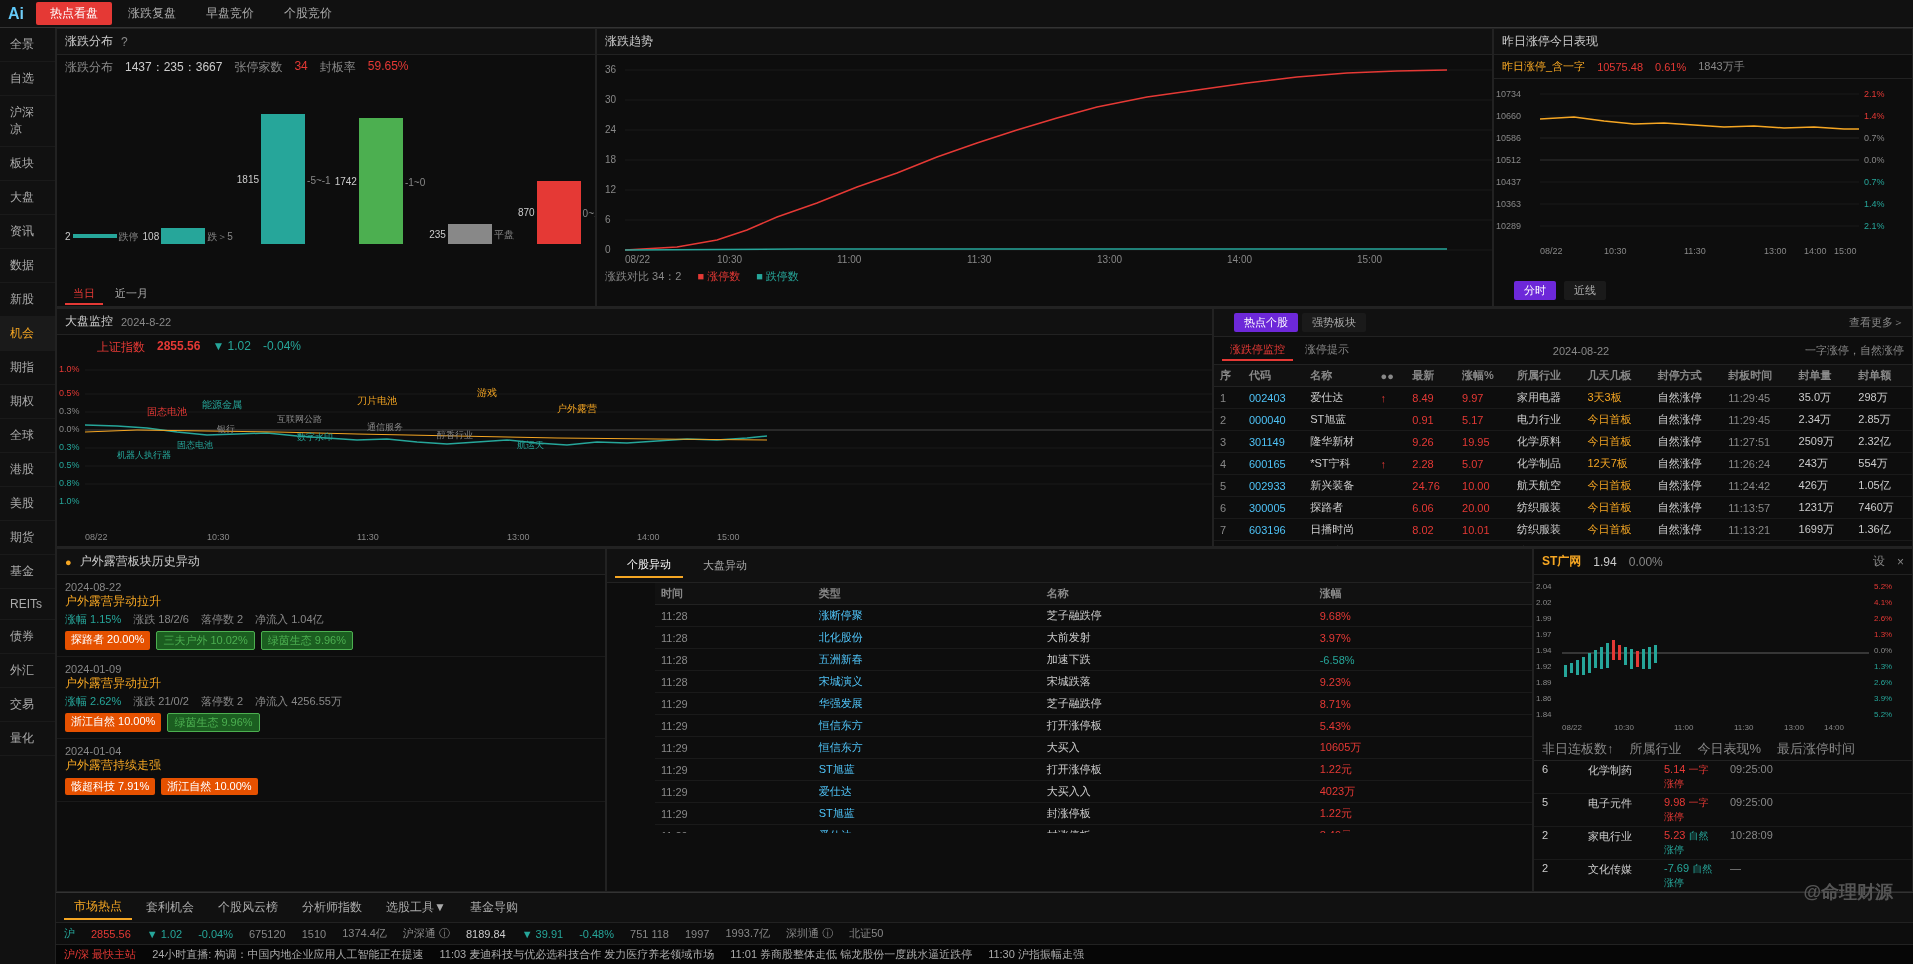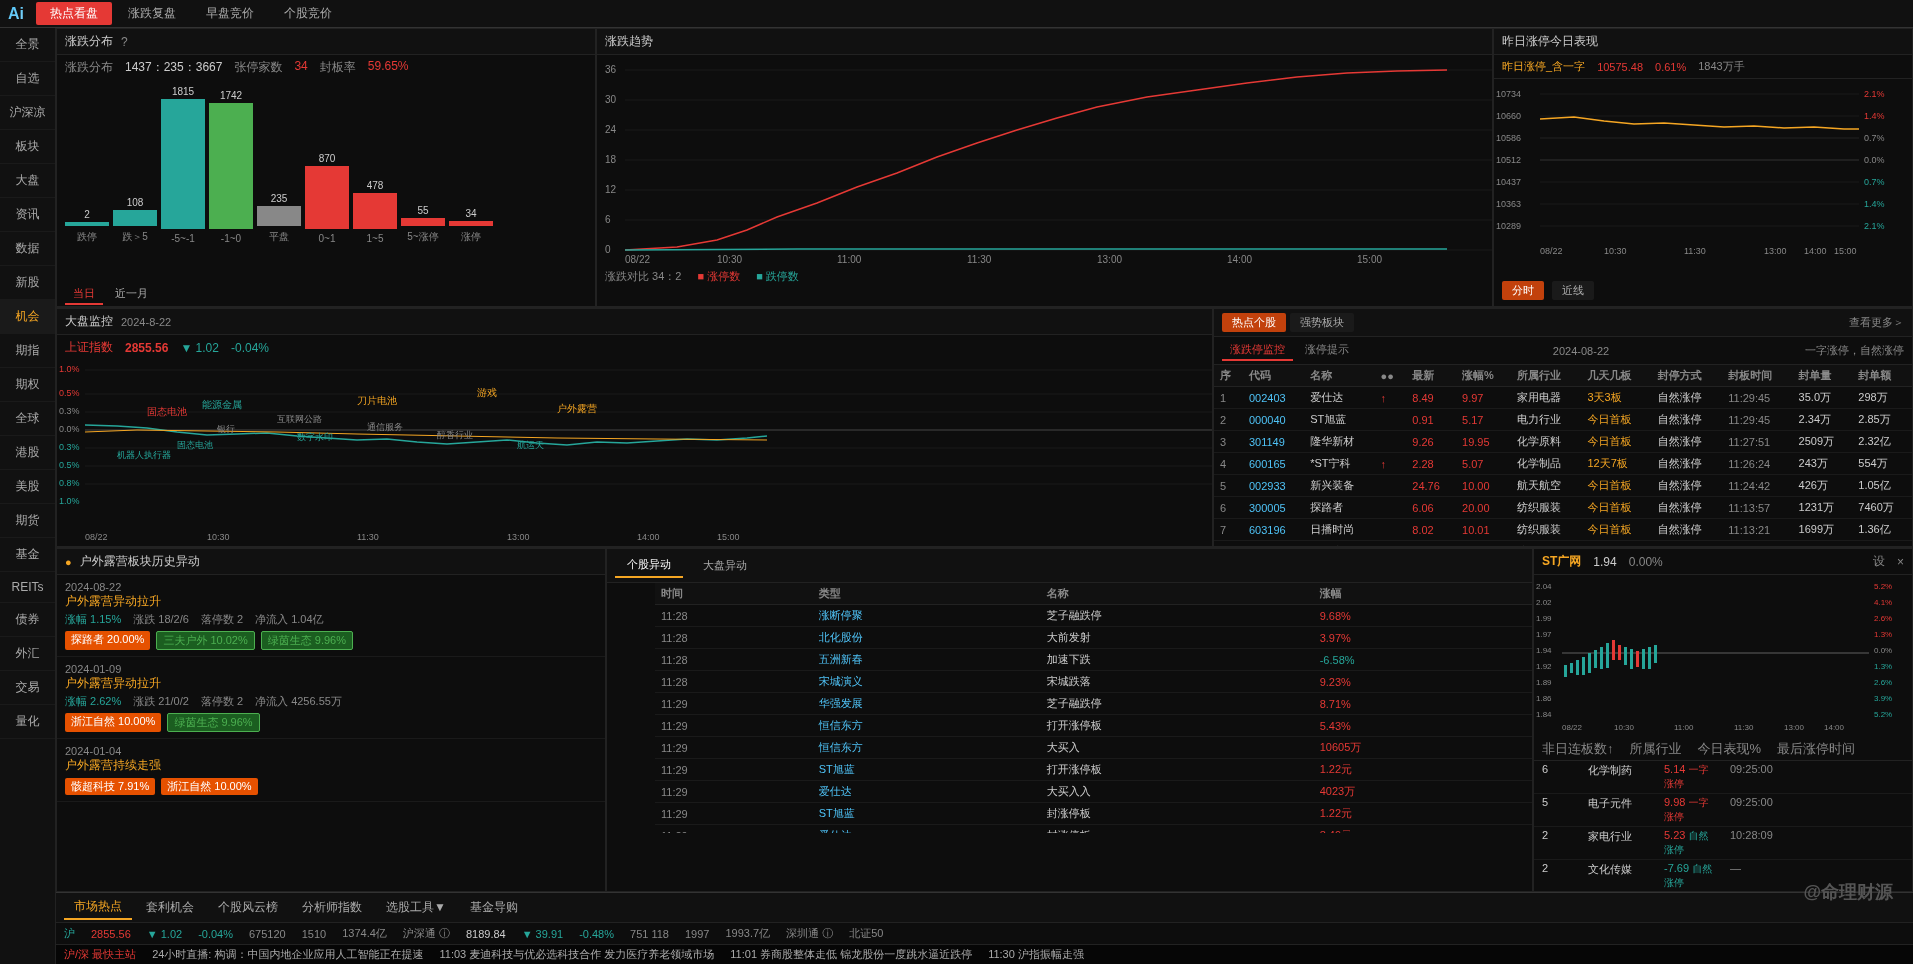"全景" .sidebar-item { padding: 8px 3px -> 8px 10px; text-align: center -> none }
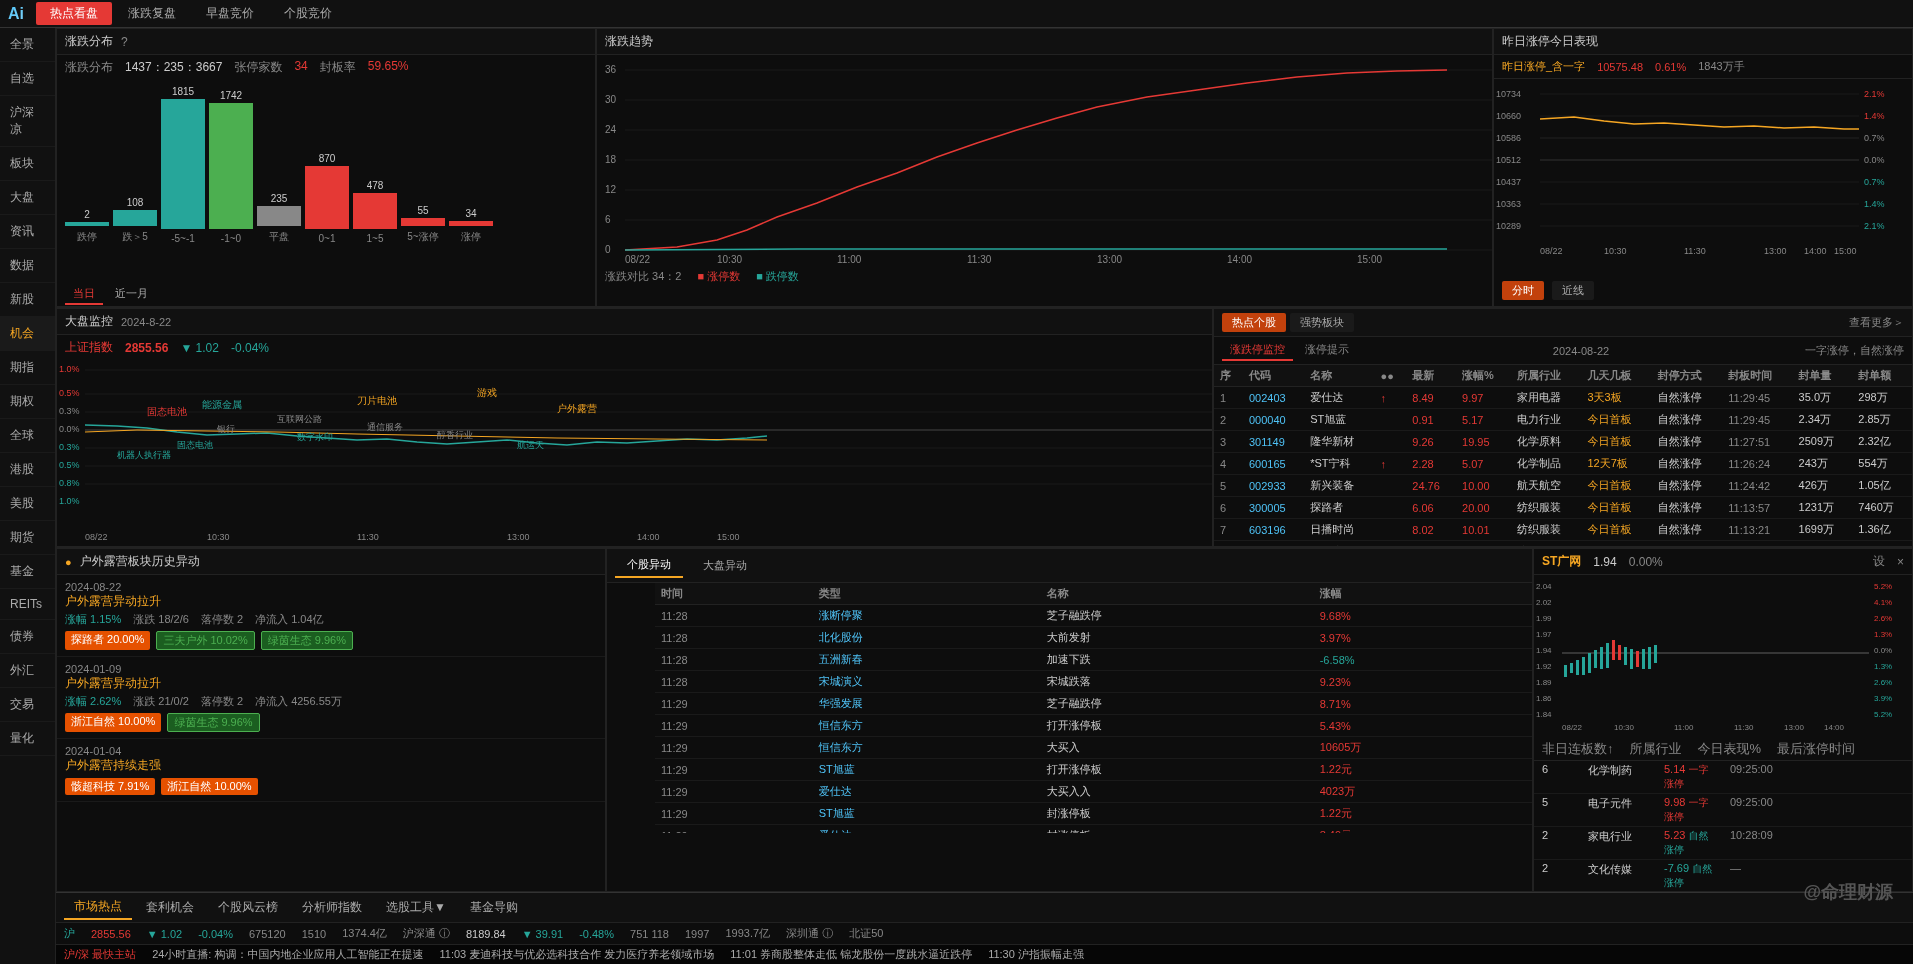"1815" .bar-item { flex-direction: column -> row }
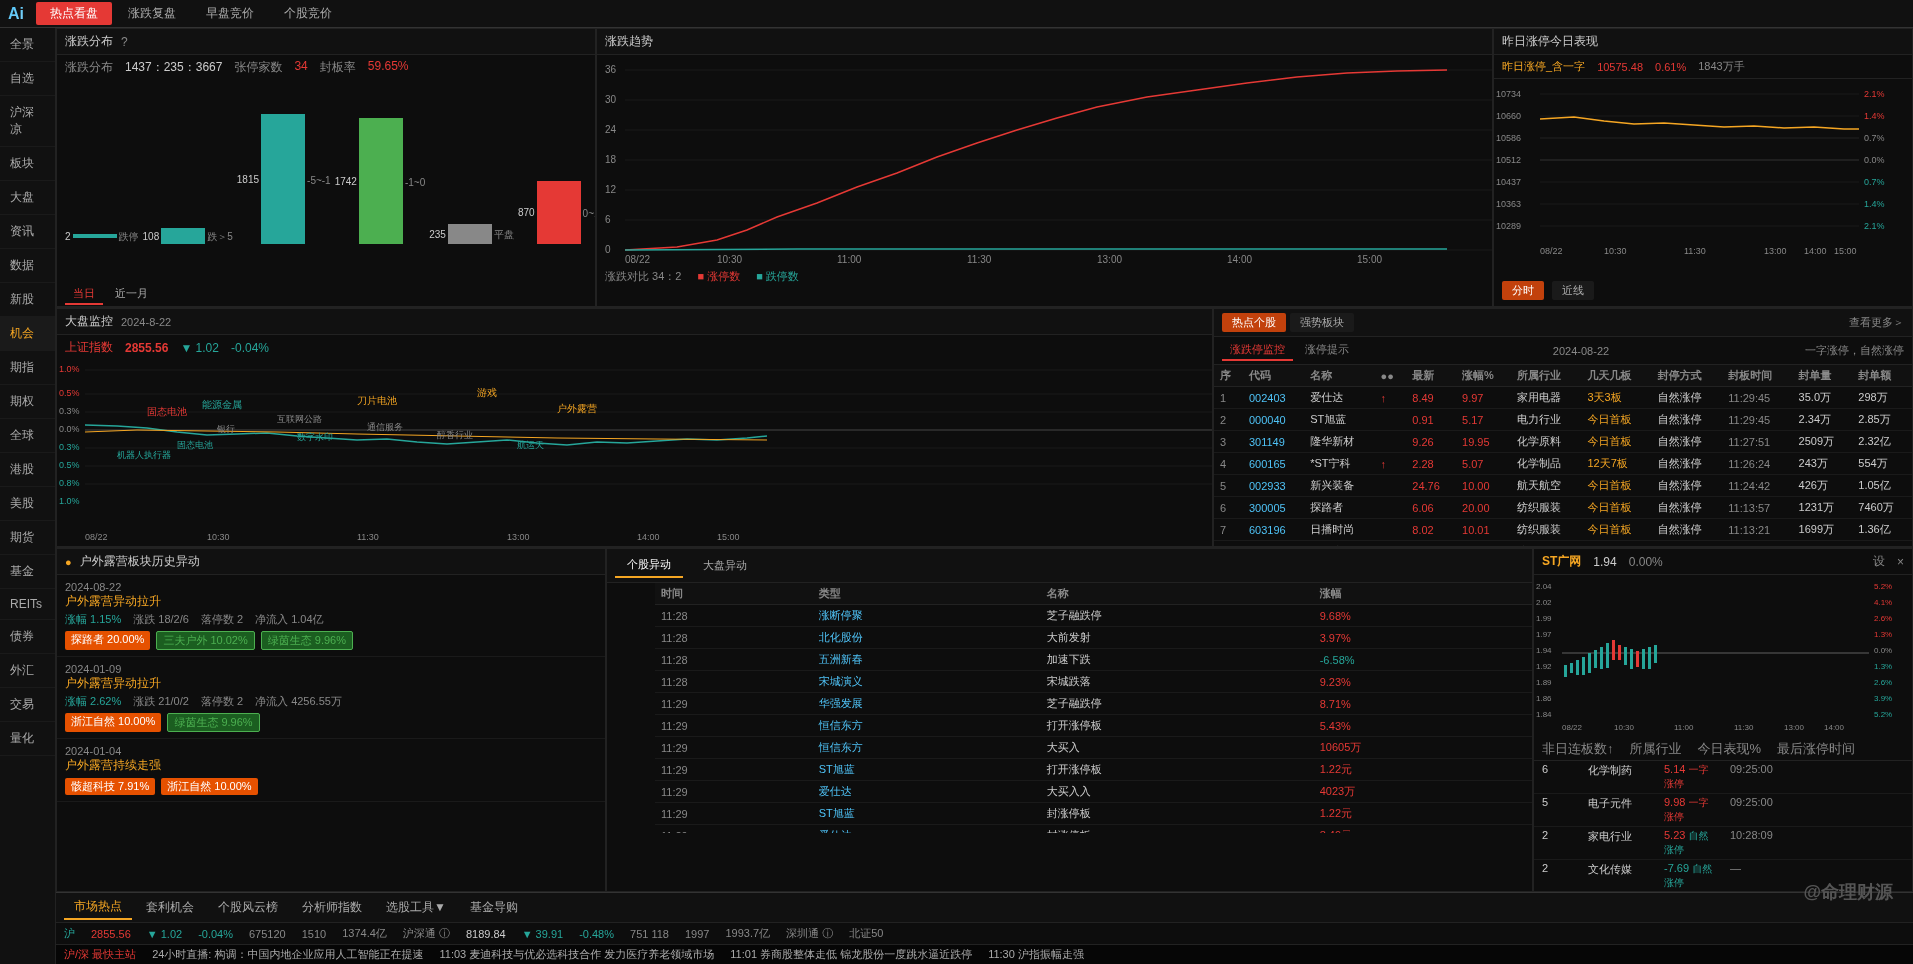"分时" .tab-btn.active { background: #c2410c -> #6d28d9; margin-left: none -> 12px }
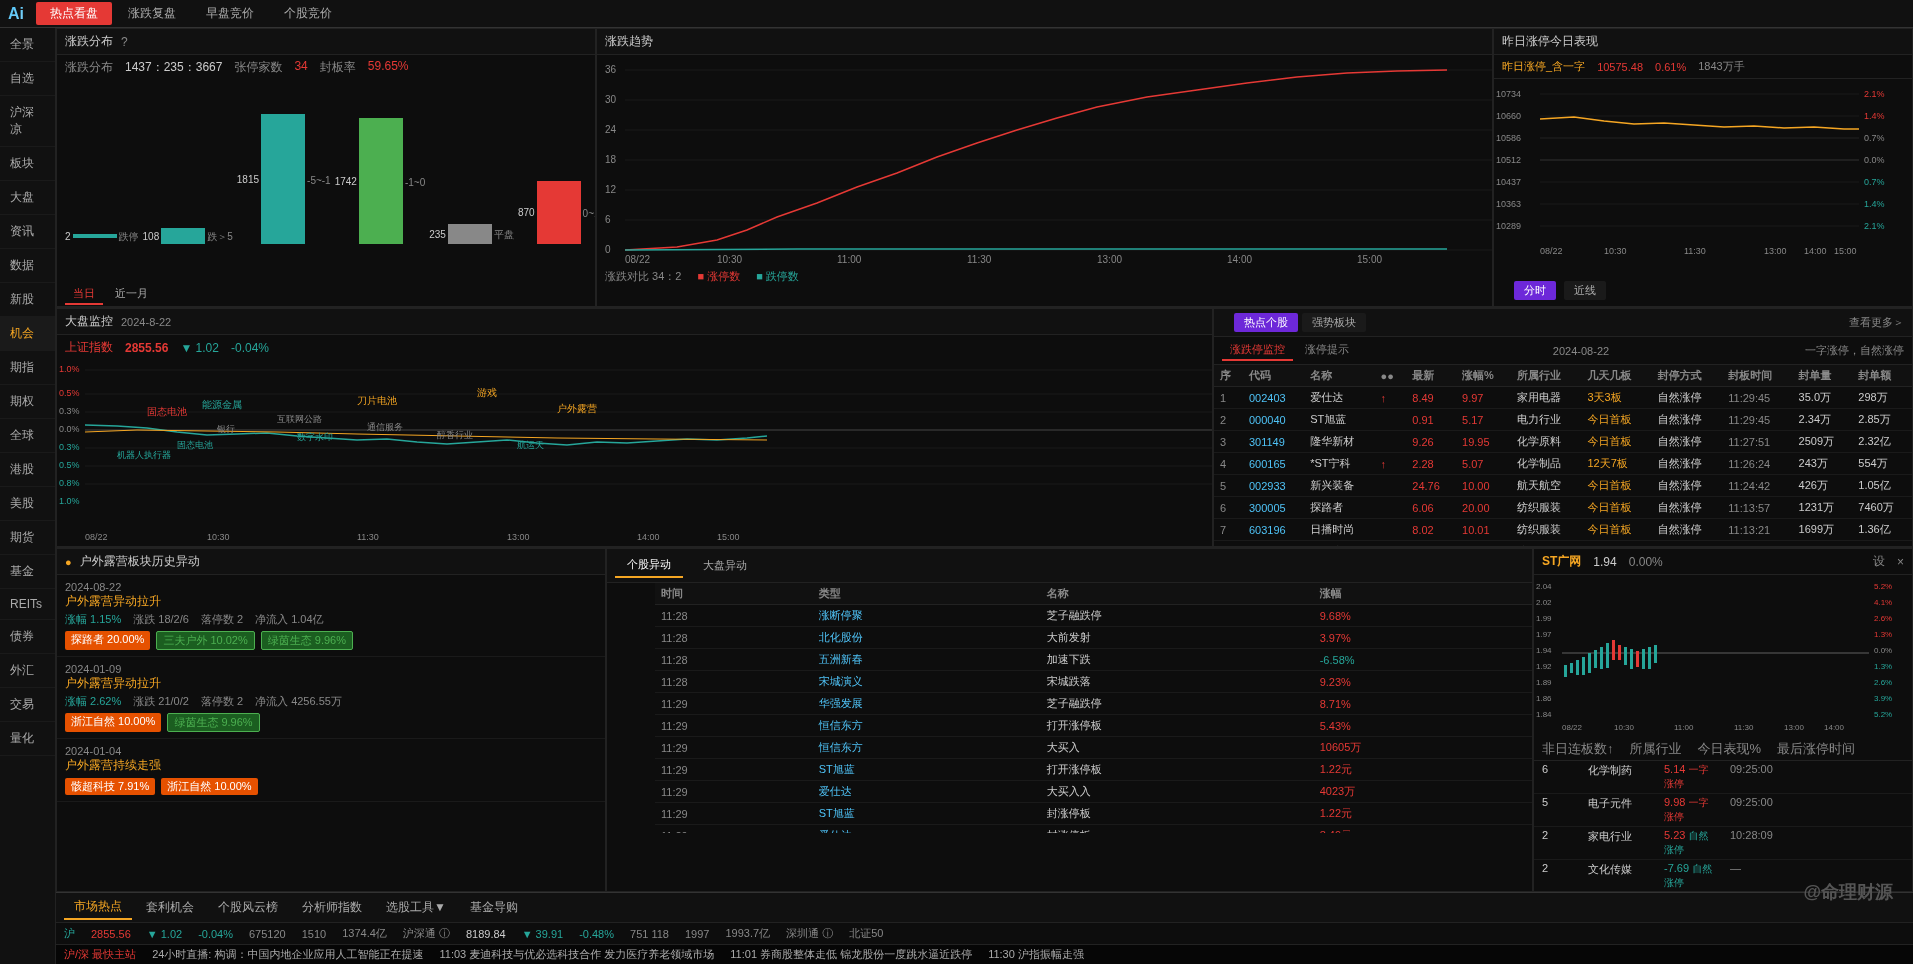"上证指数" div { align-items: center -> flex-start; margin-left: none -> 32px }
